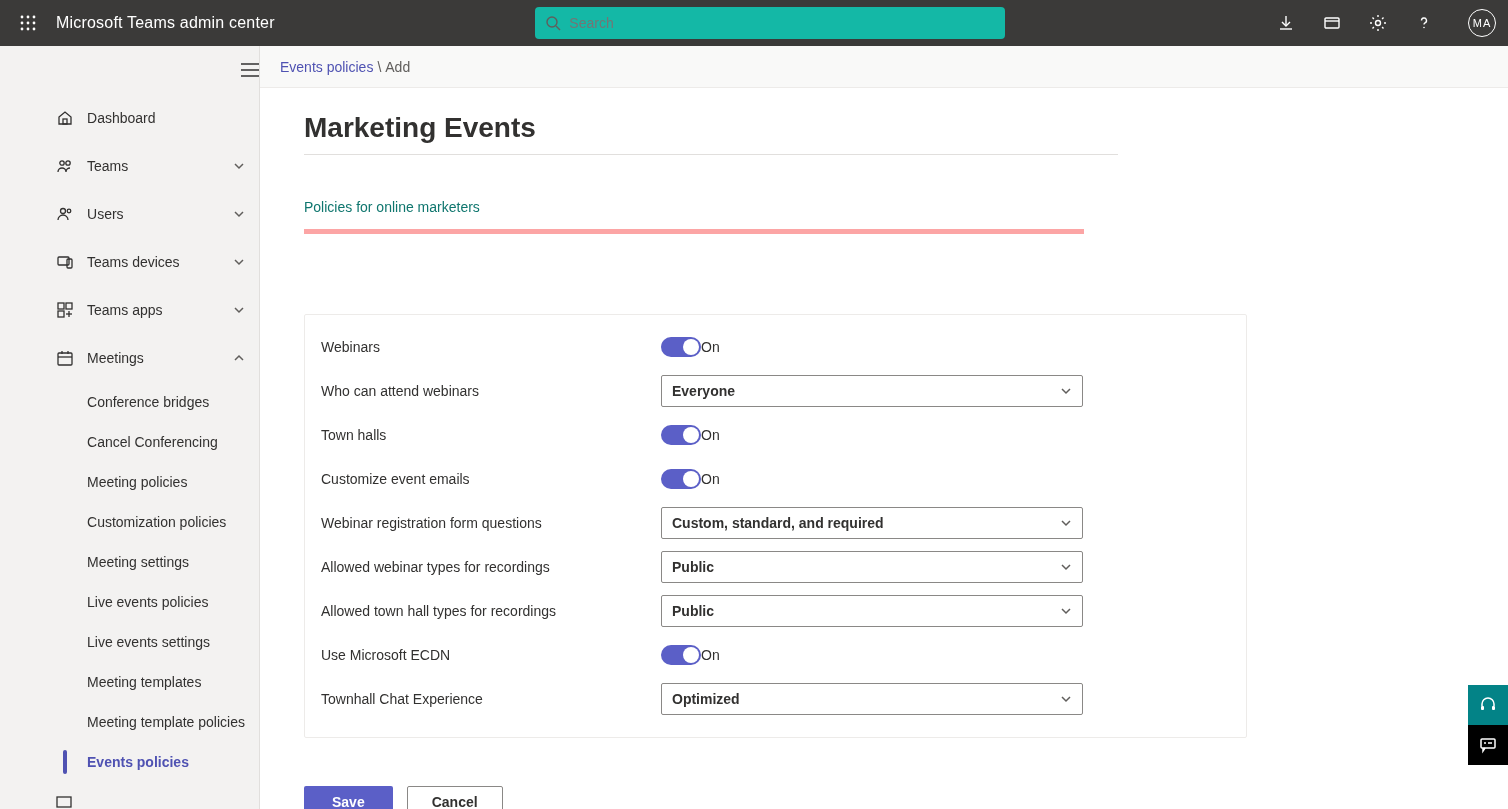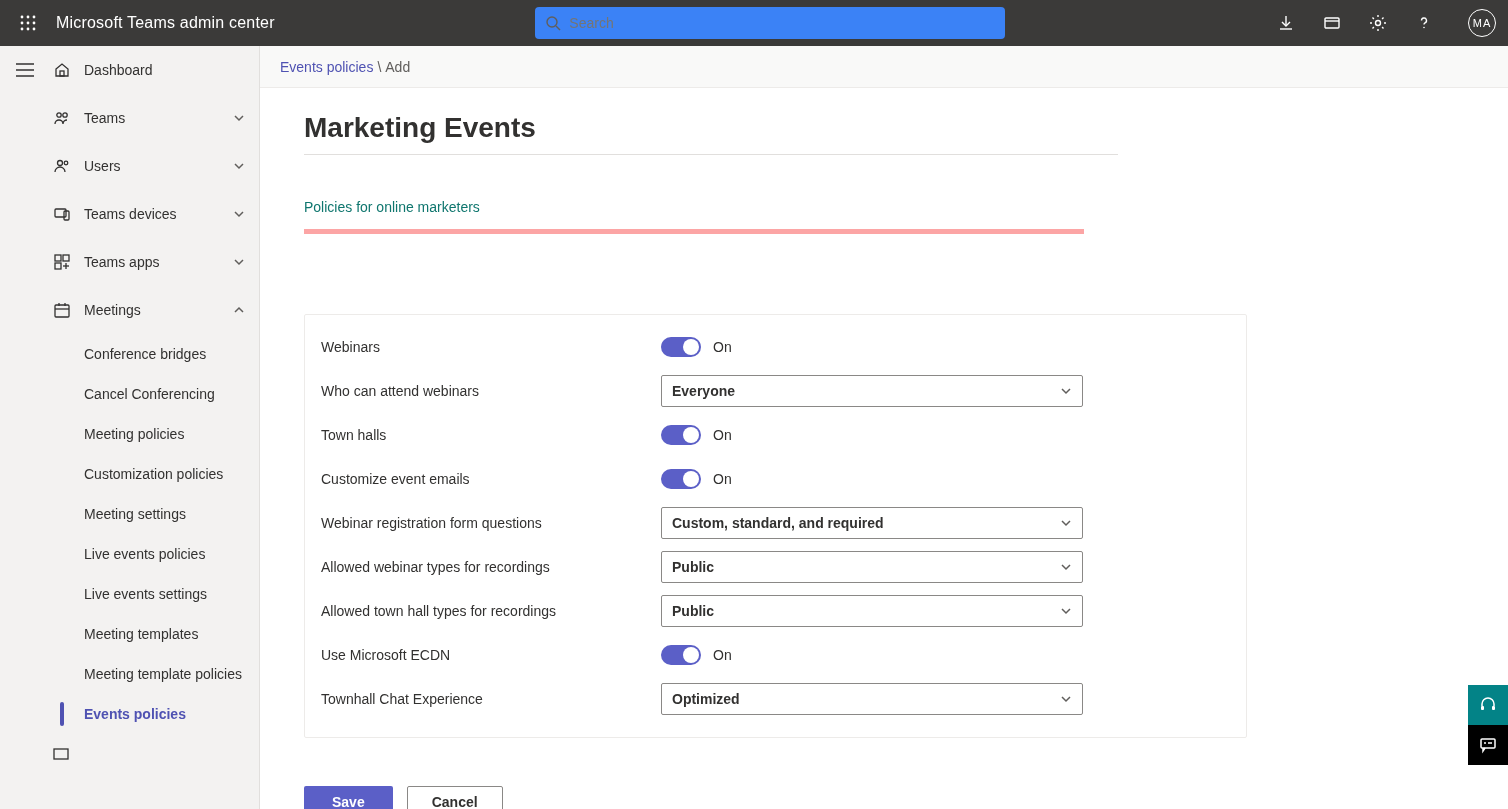"Search" .search-box { background: #3b82f6 -> #14b8a6 }
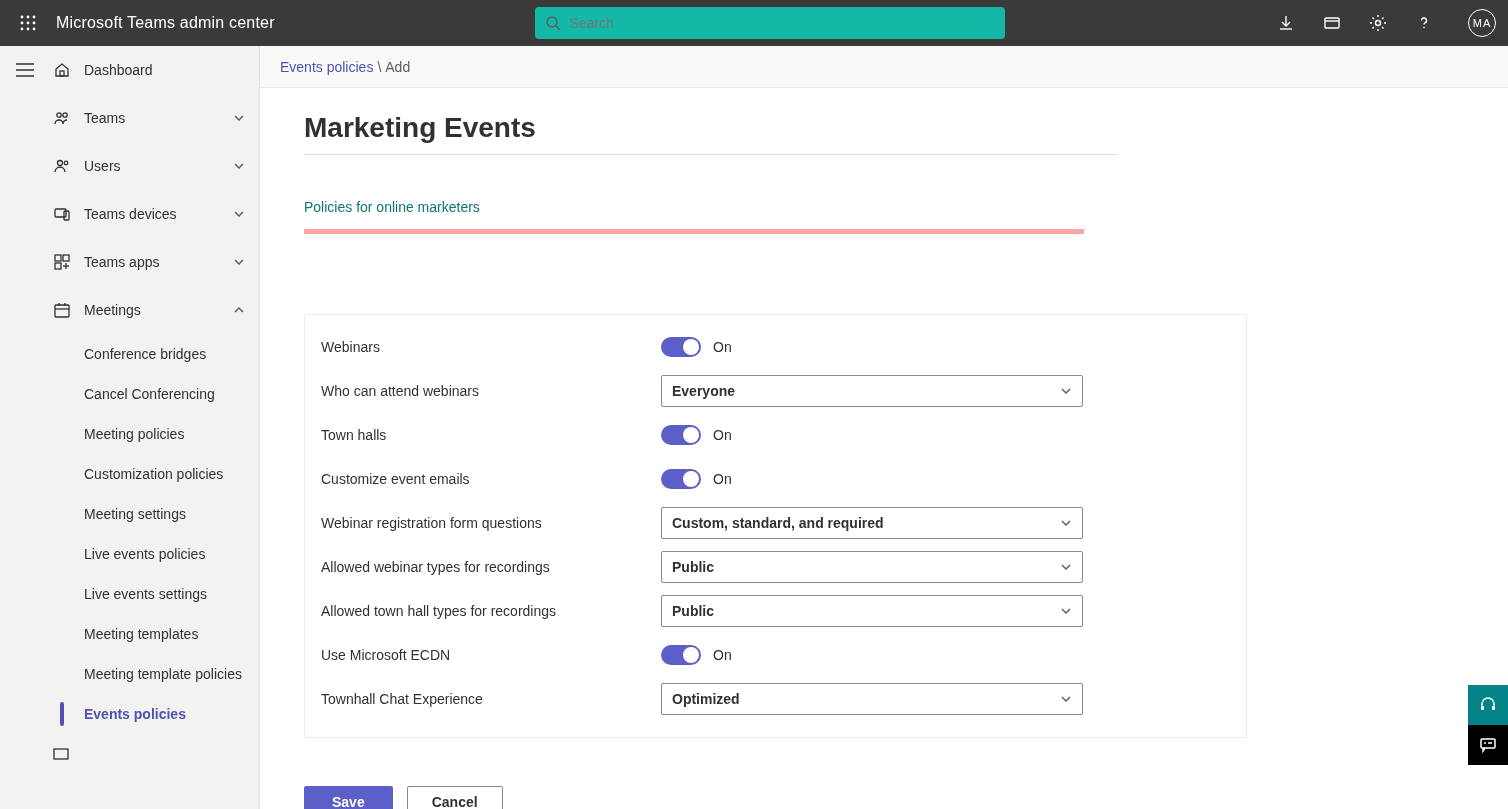"Dashboard" .sidebar { align-items: none -> flex-end; flex-direction: row -> column }
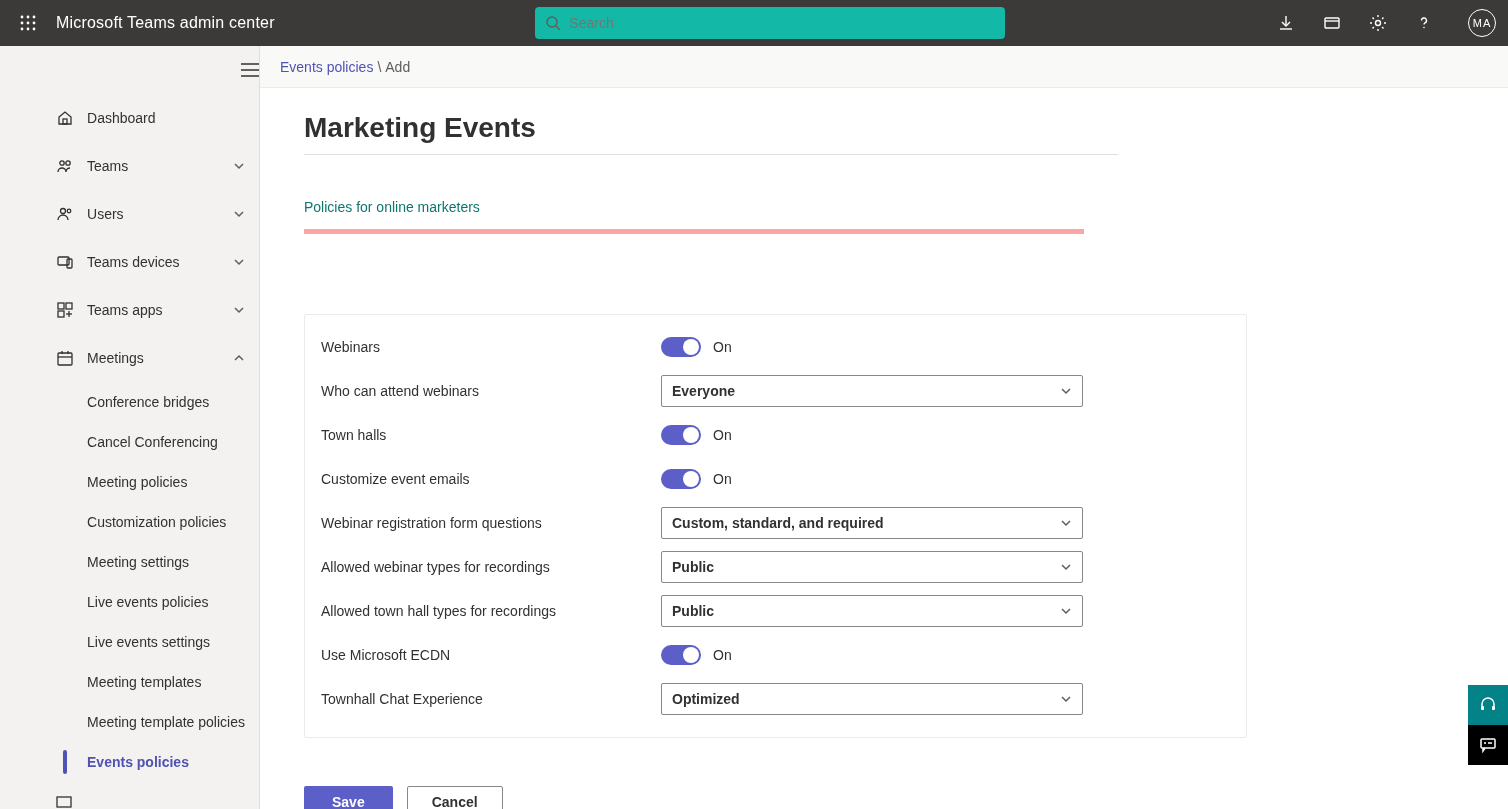"On" .toggle { gap: 12px -> none }
